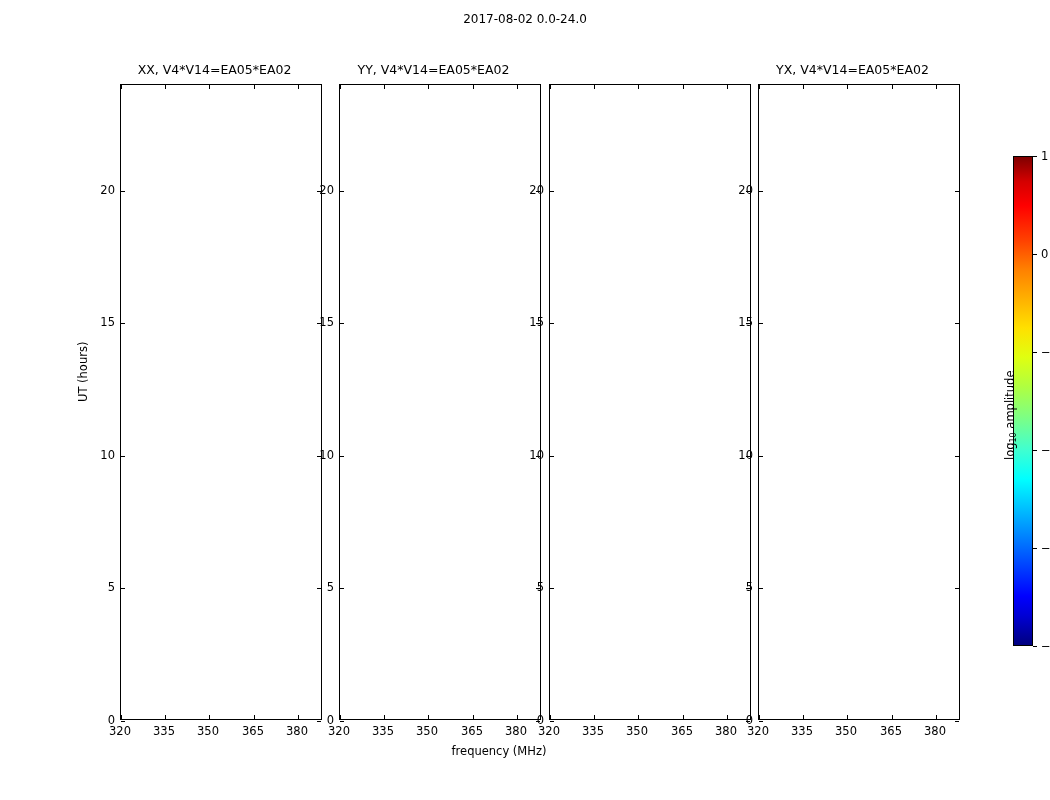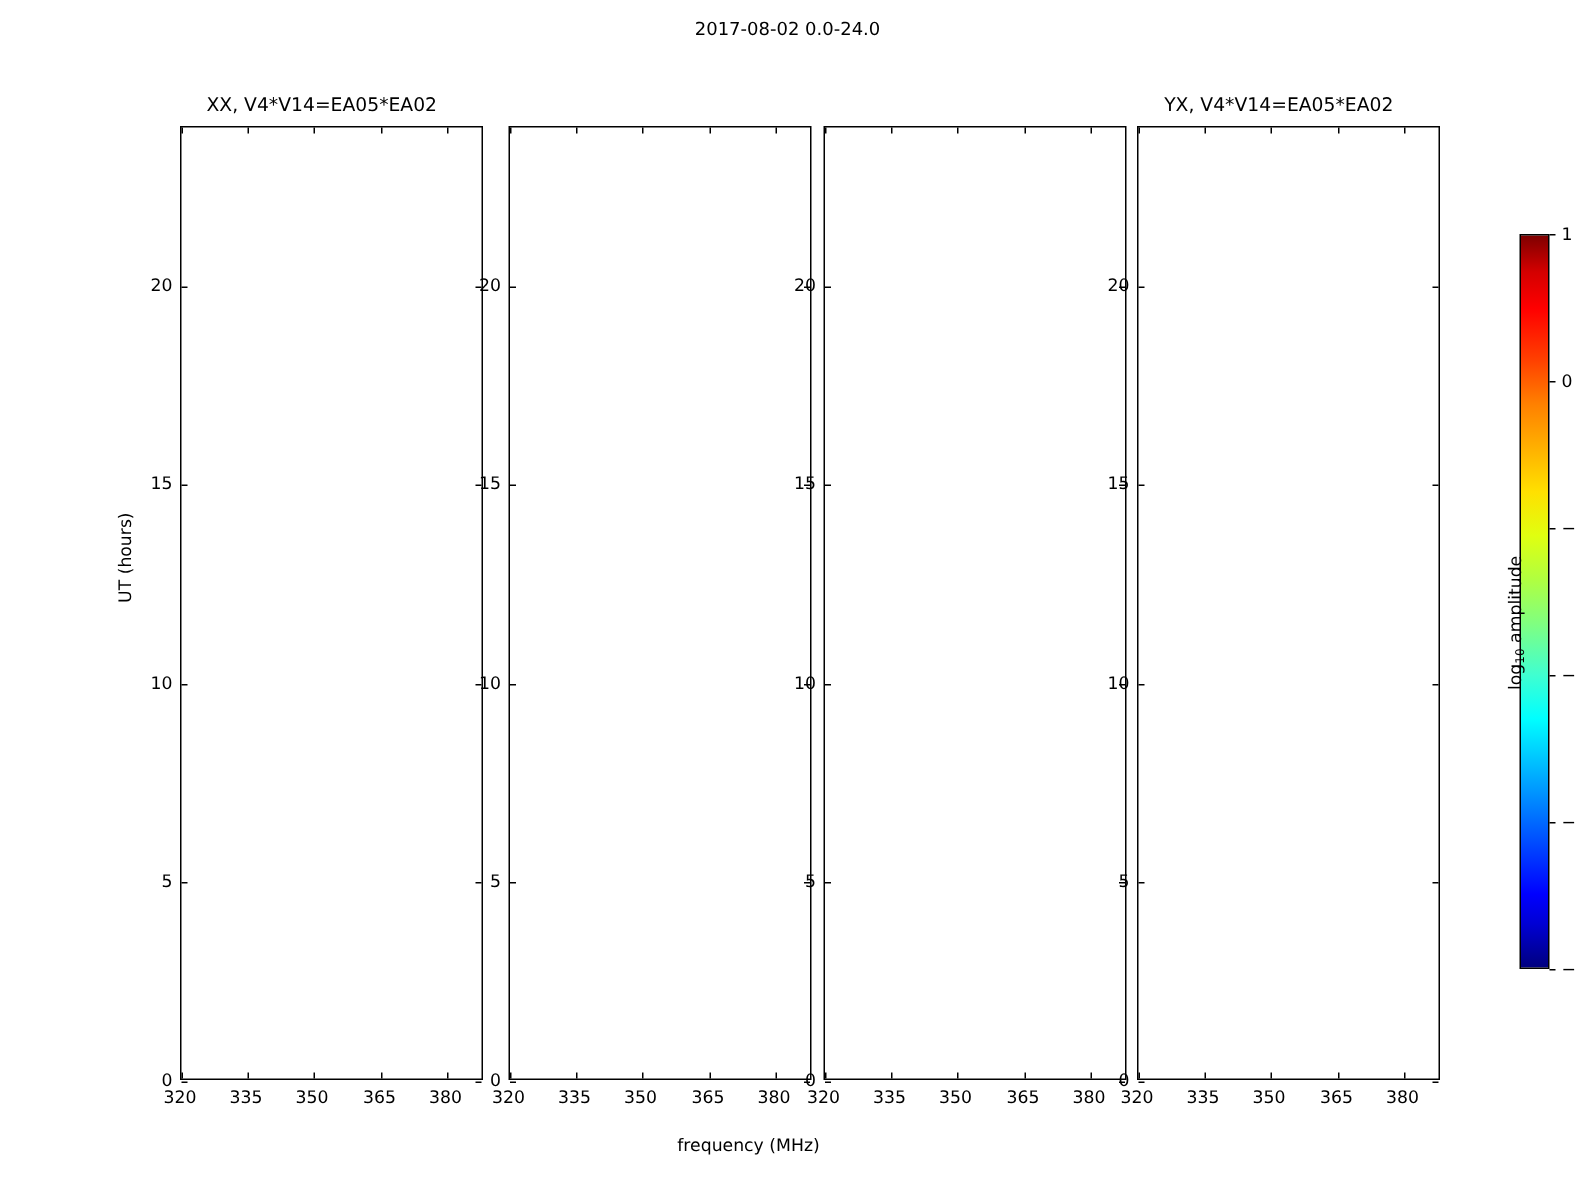"YY, V4*V14=EA05*EA02" div.ptitle { html: none -> <div>YY, V4*V14=EA05*EA02</div> }
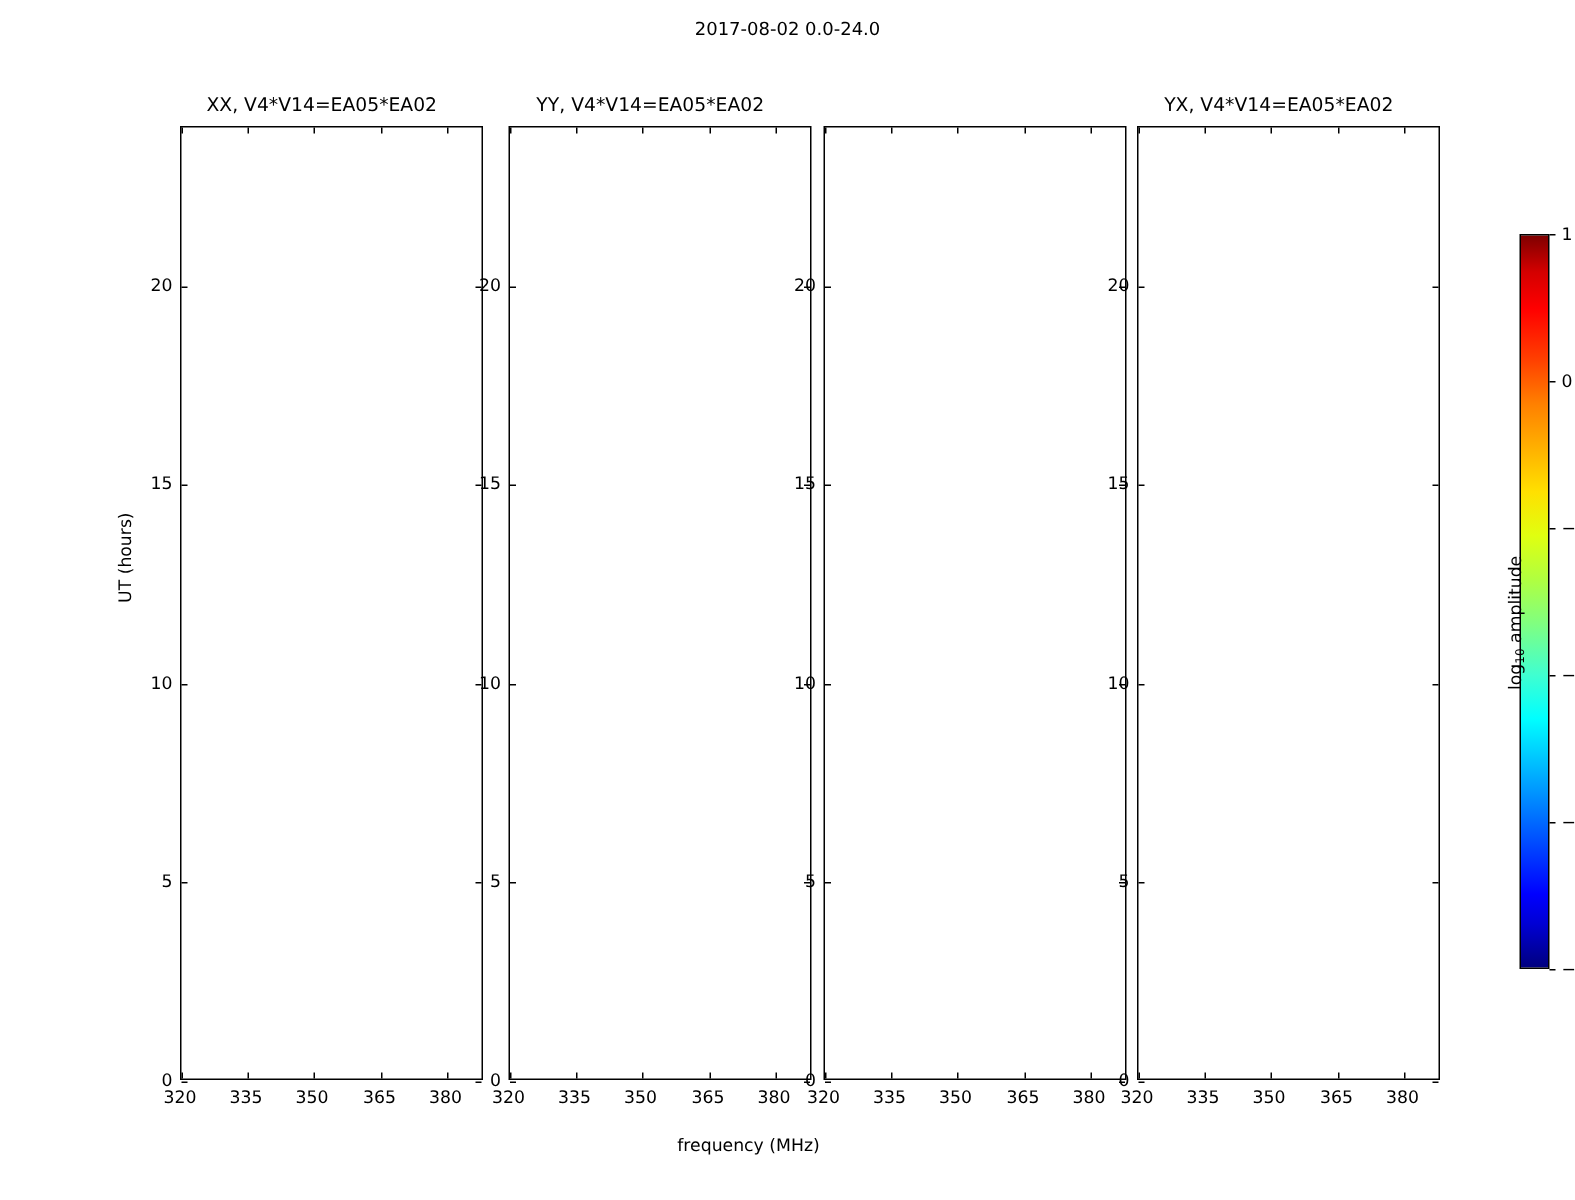"frequency (MHz)" #xlabel { margin-top: 12px -> none }
